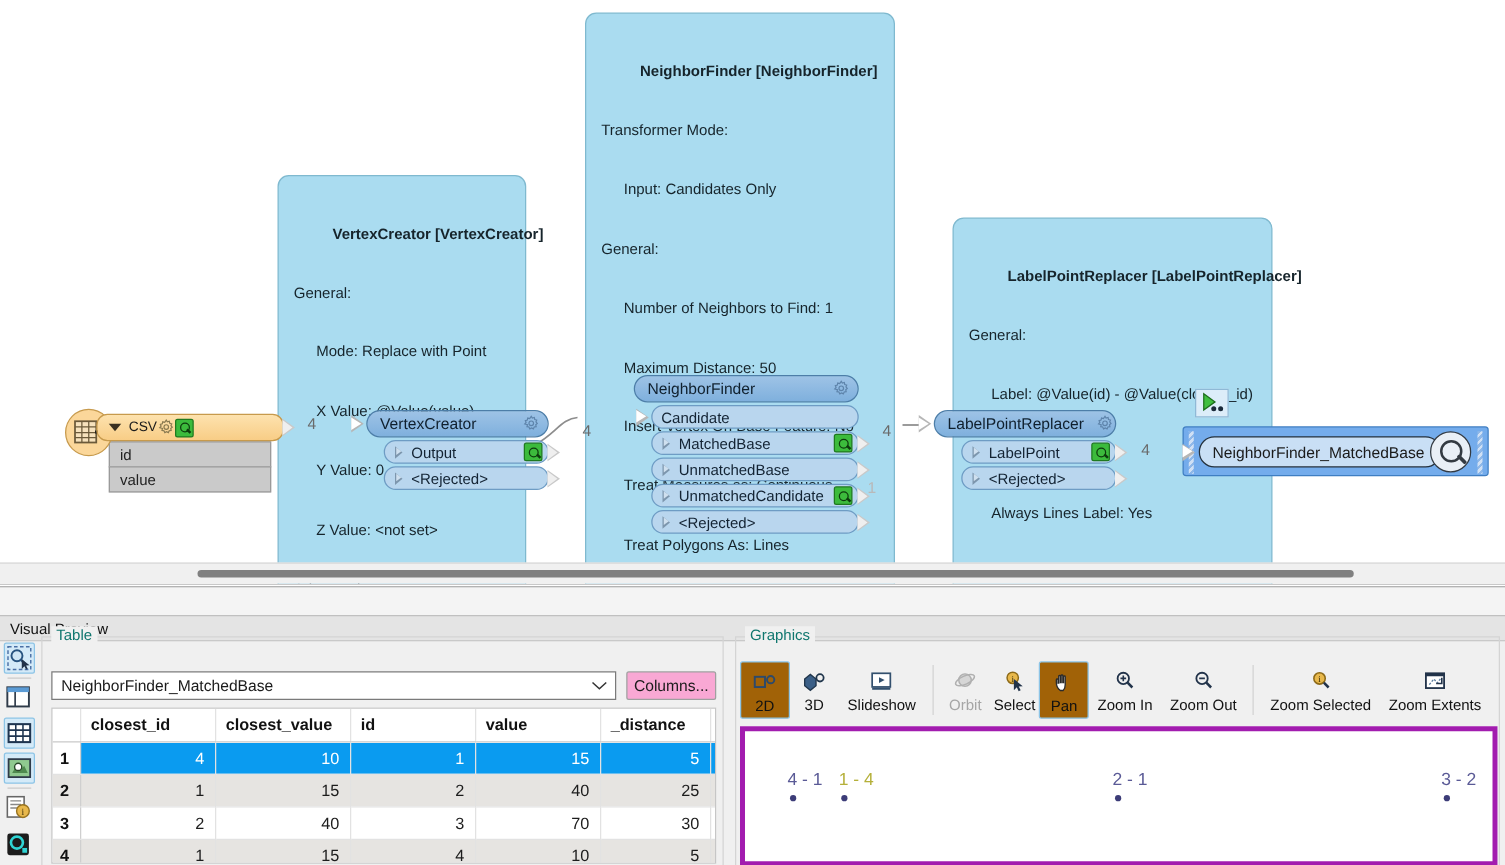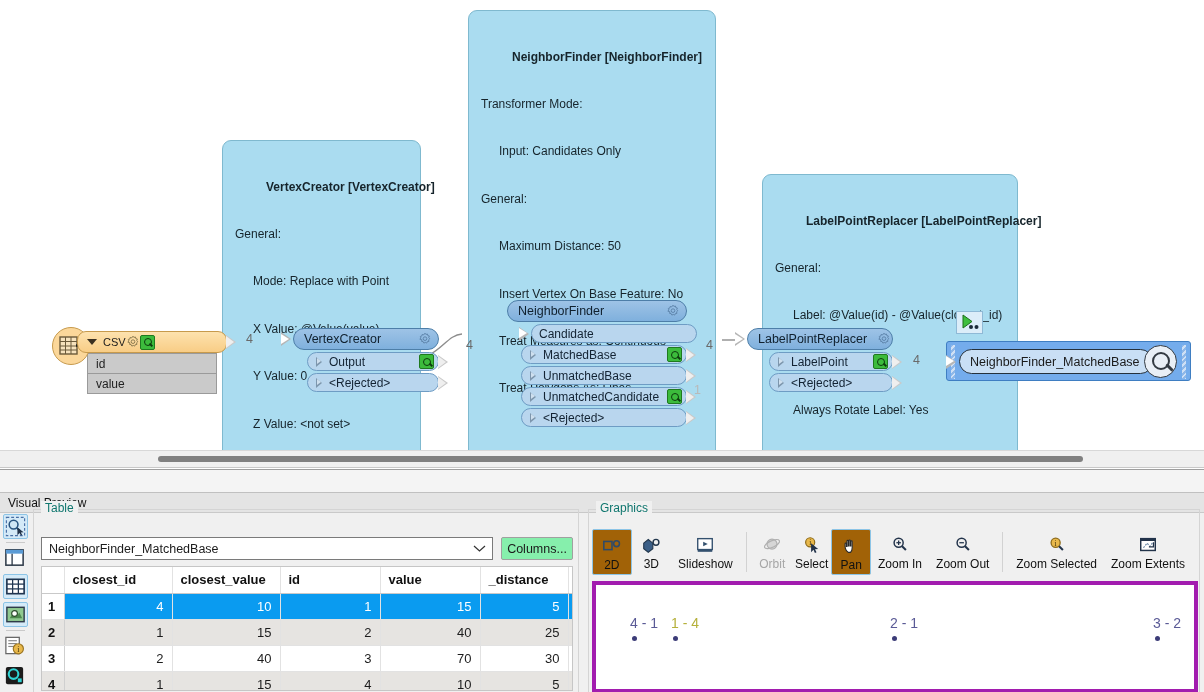"Number of Neighbors to Find:" div.i2 { html: none -> <div>Number of Neighbors to Find: 1</div> }
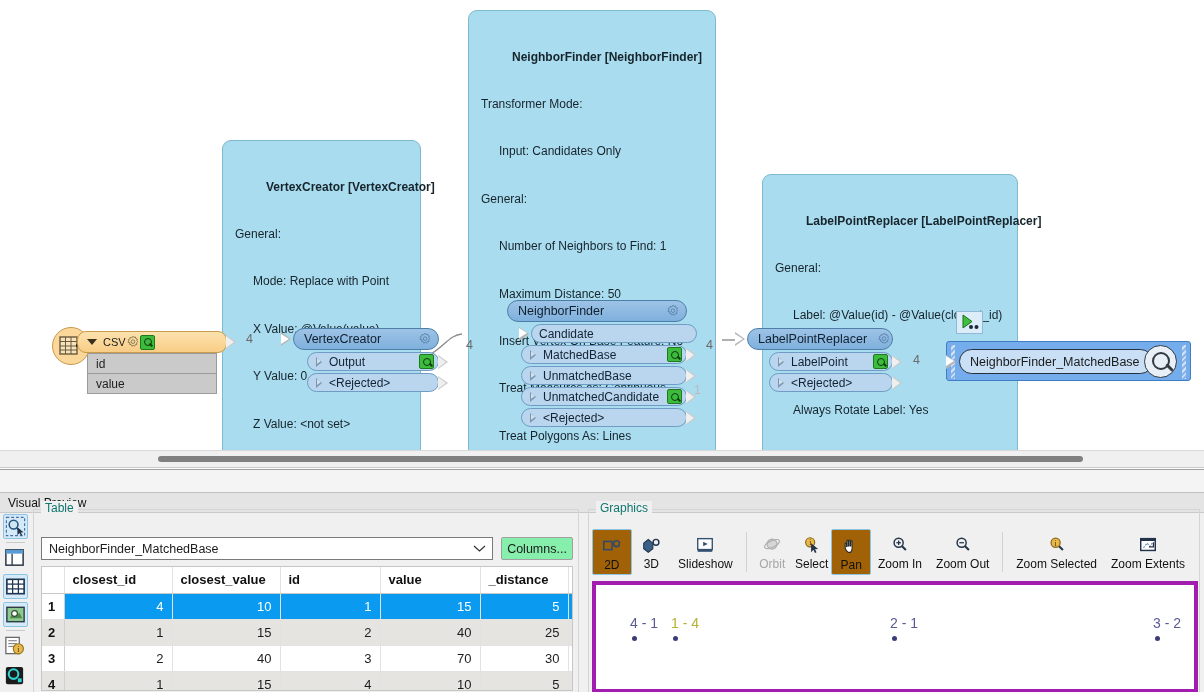"Candidate" div.port { margin-left: 24px -> 14px }
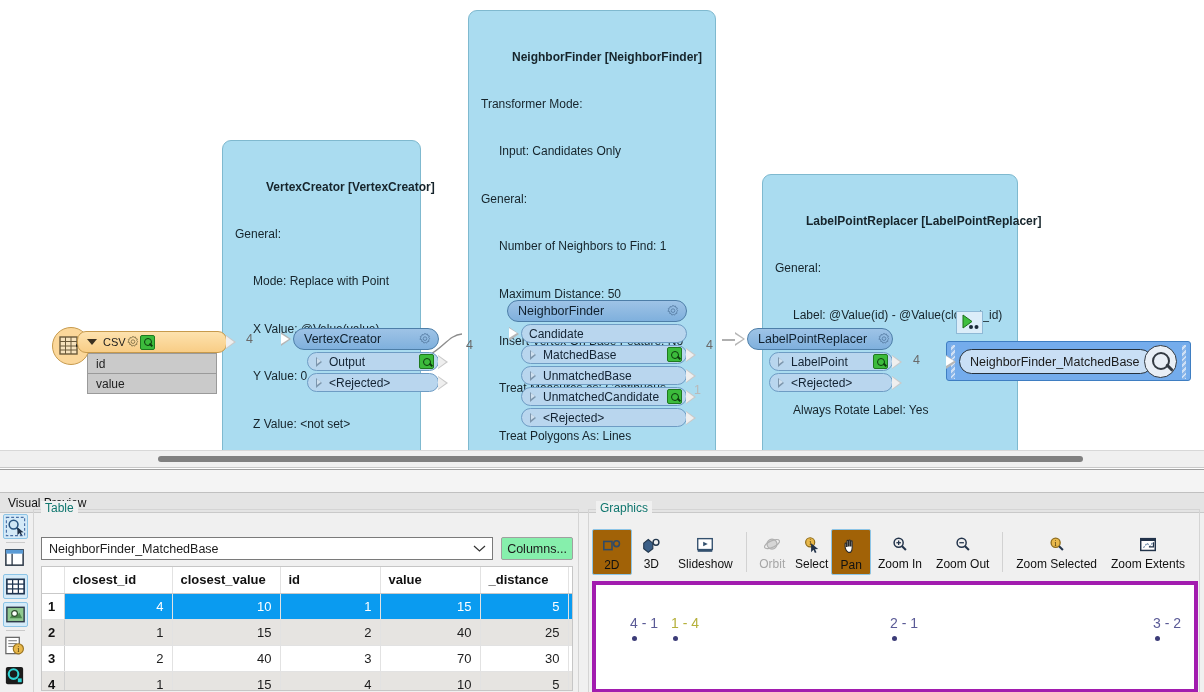"Always Rotate Label: Yes" div.i2 { text: Rotate -> Lines }
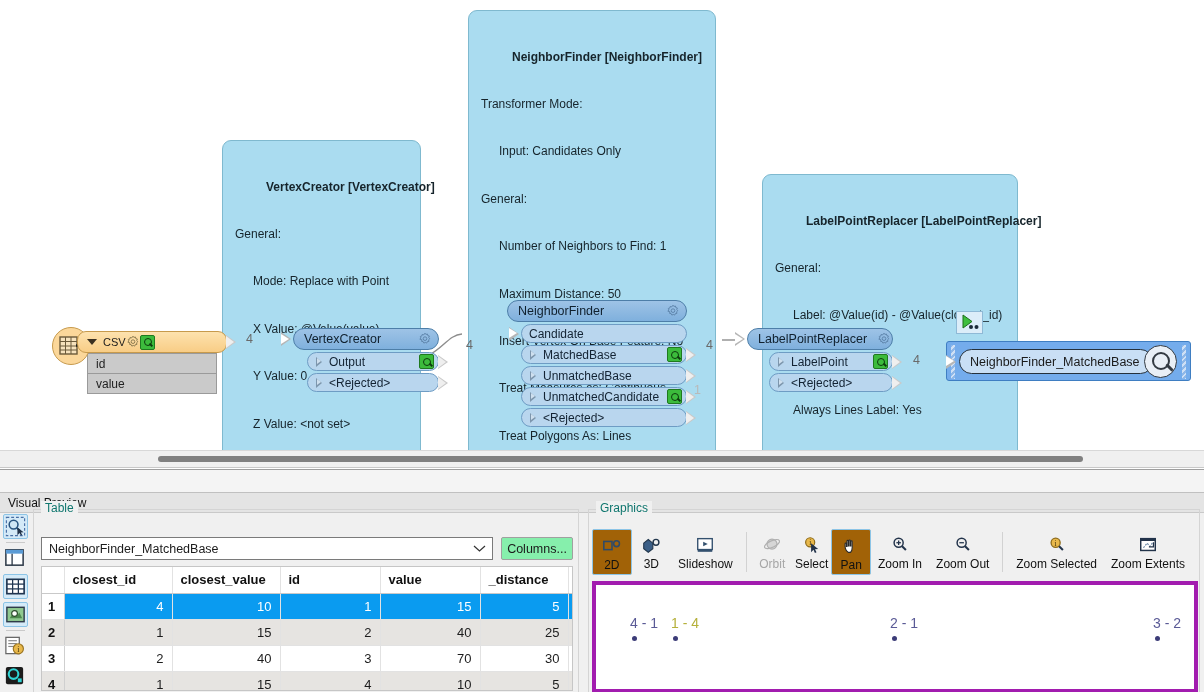"Columns..." #columns-btn { background: #86efac -> #f9a8d4 }
